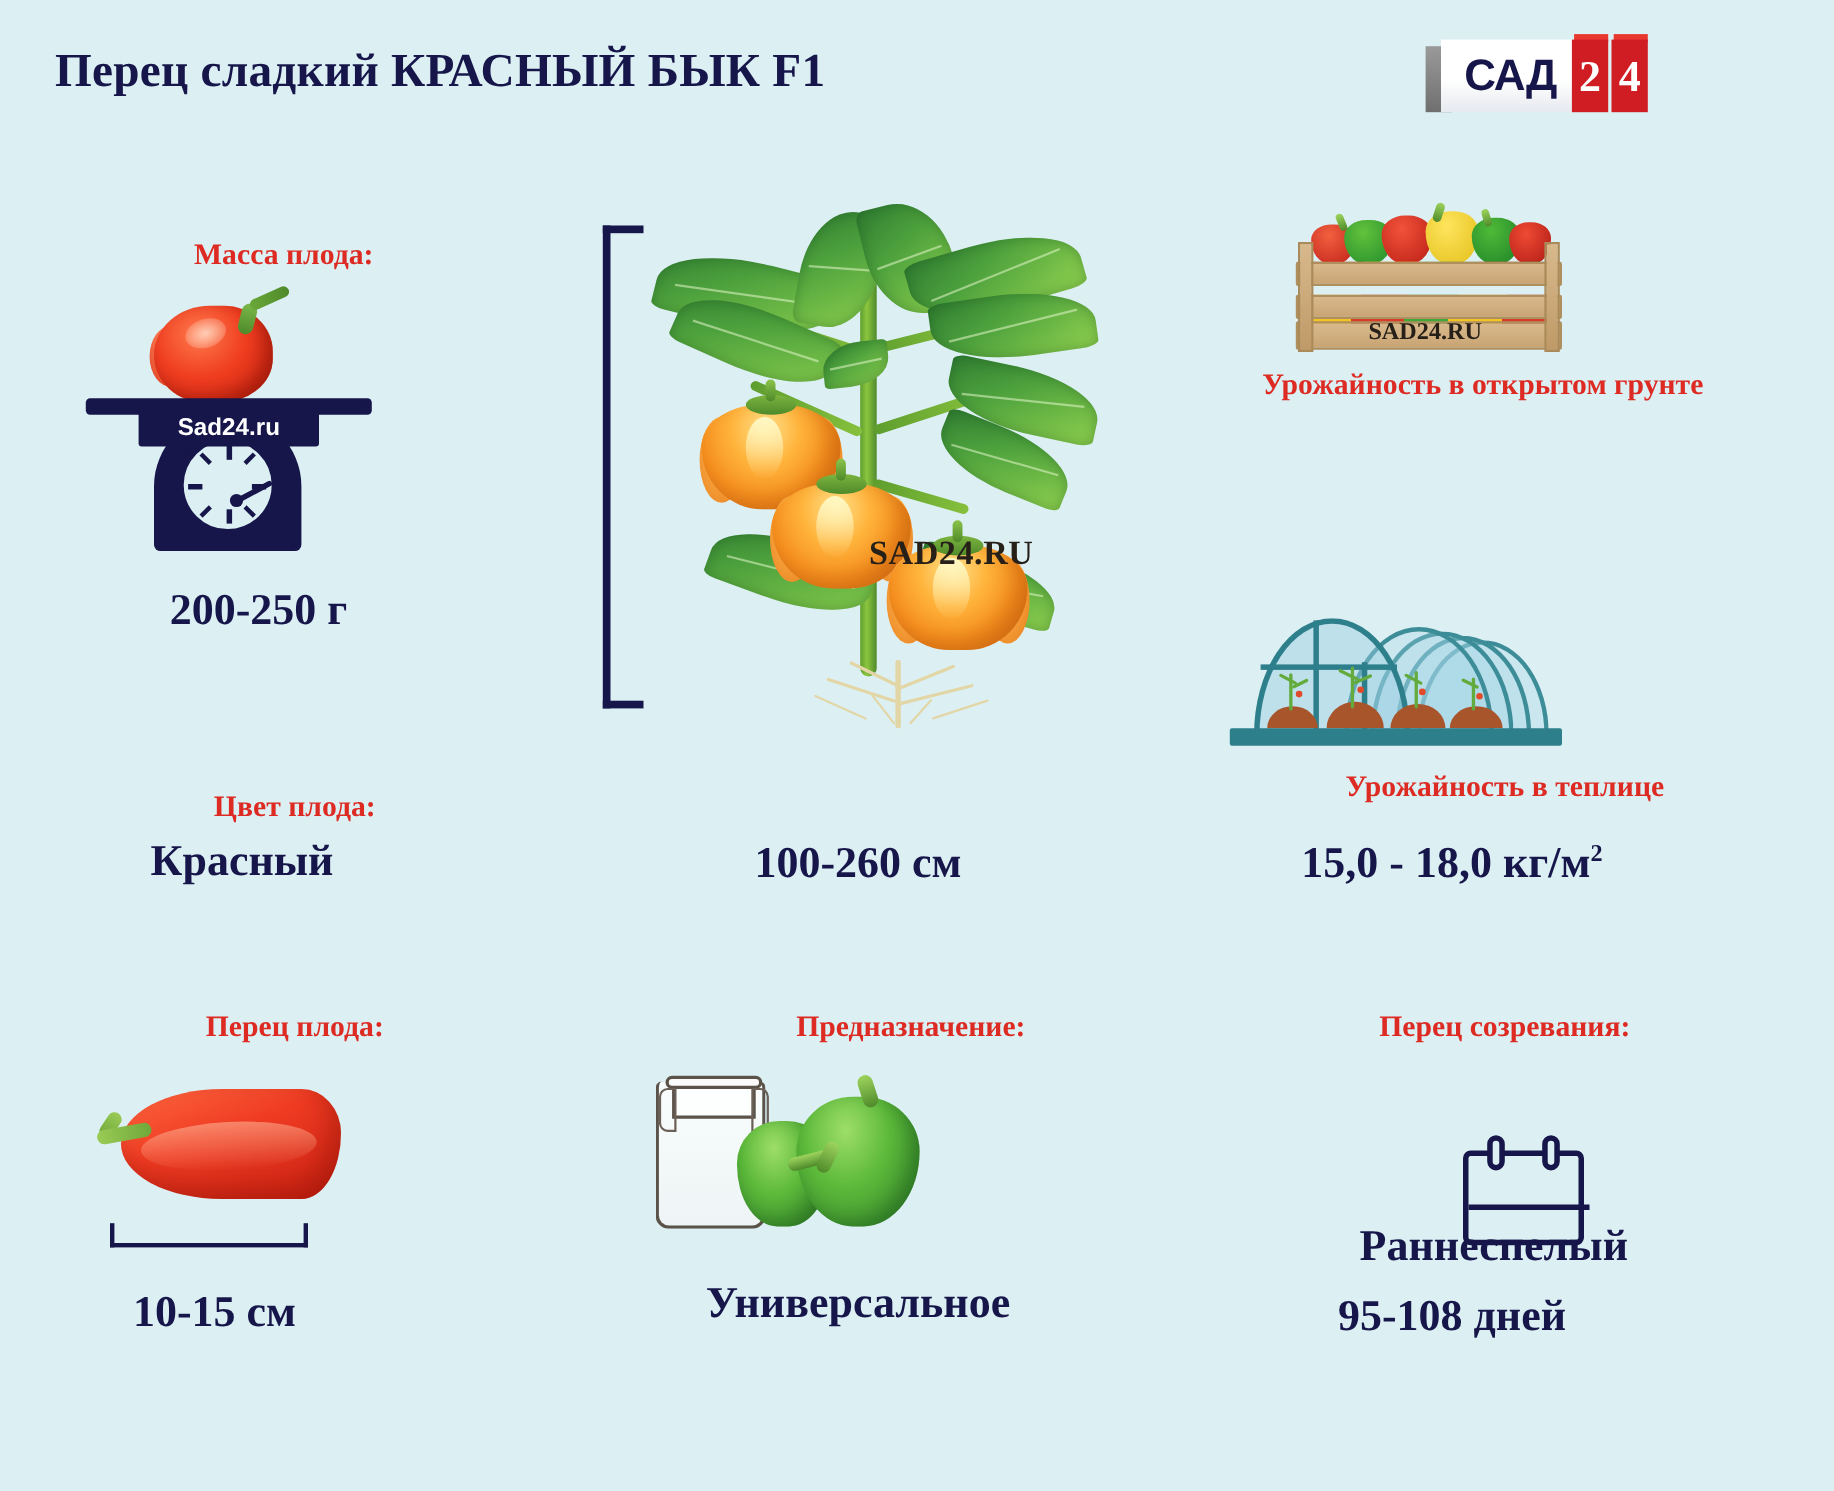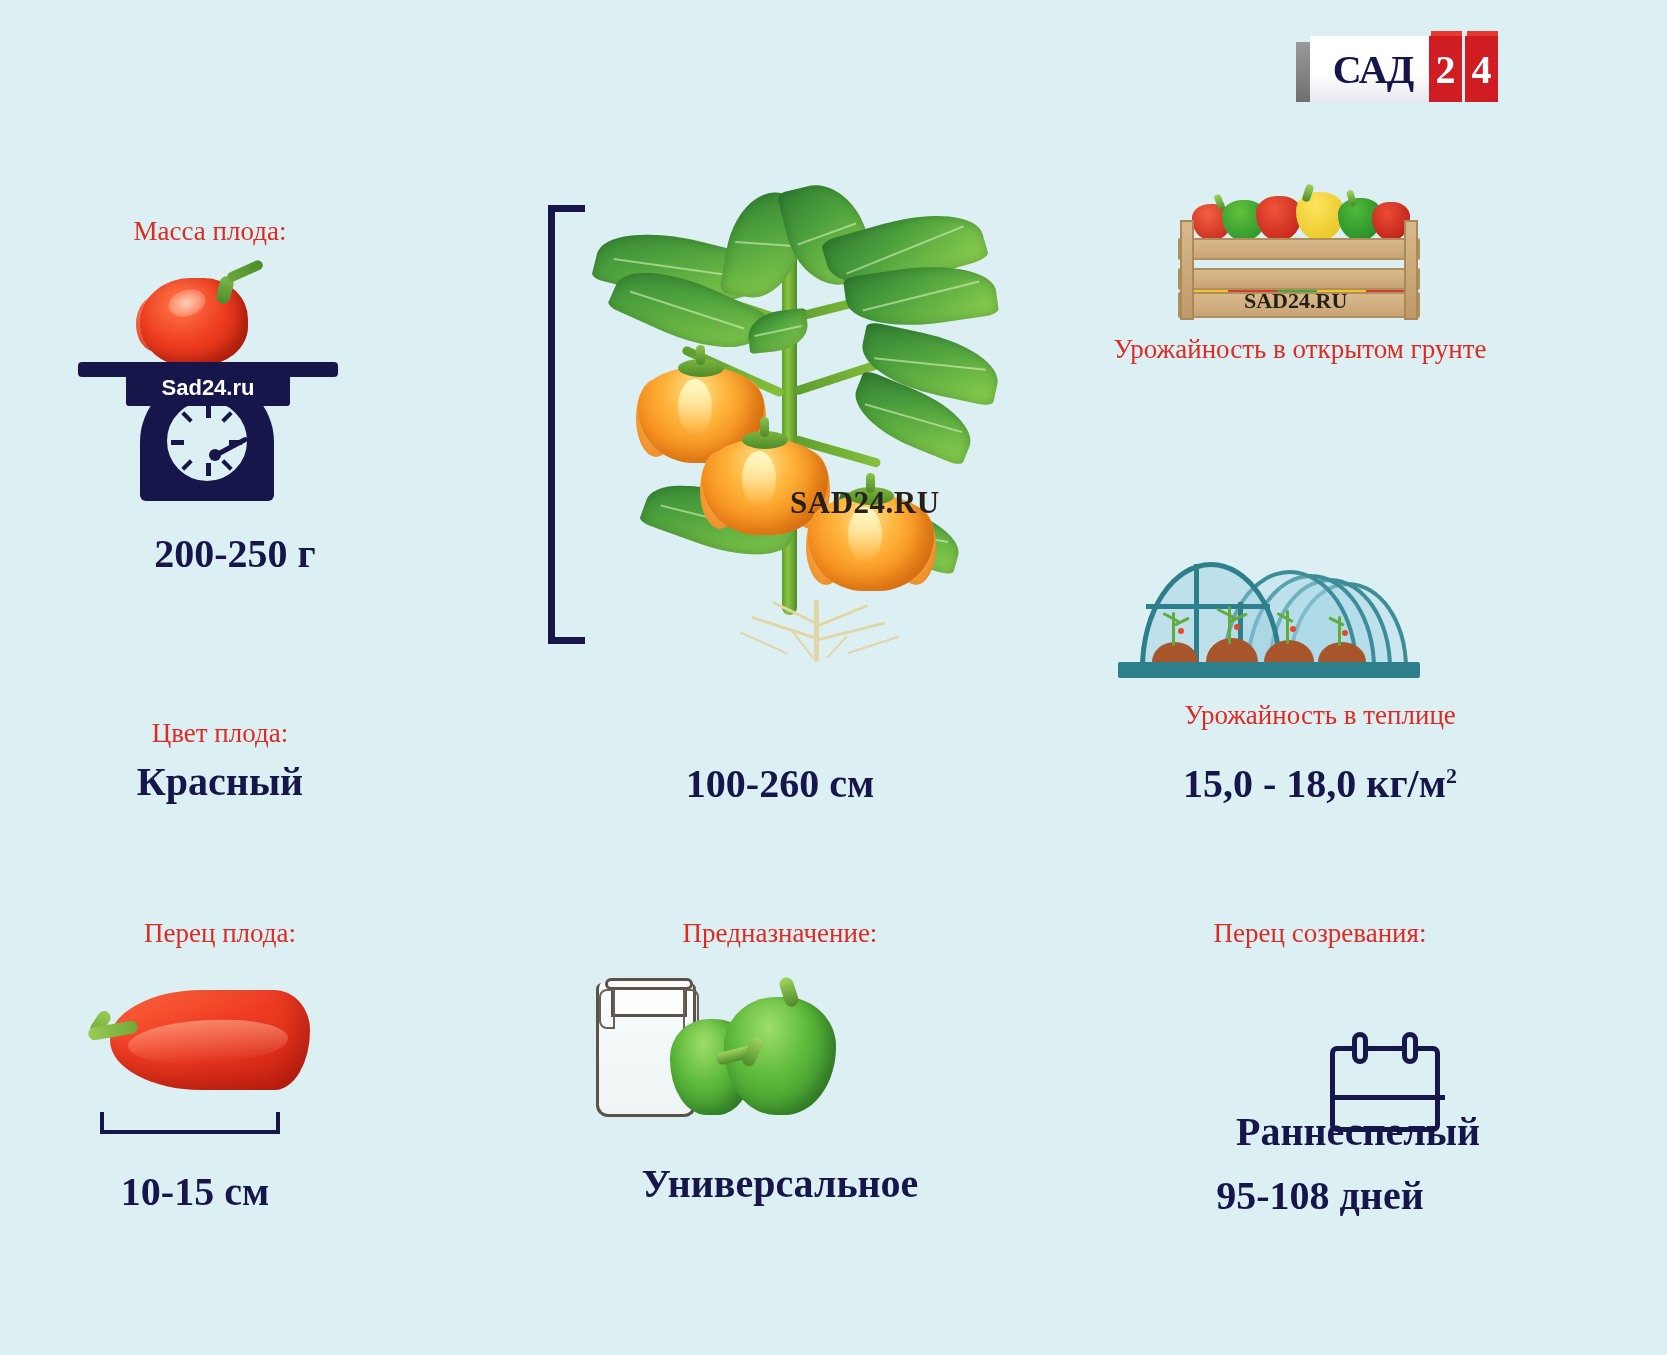"Перец сладкий КРАСНЫЙ БЫК F1" div.title { html: none -> <div>Перец сладкий КРАСНЫЙ БЫК F1</div> }
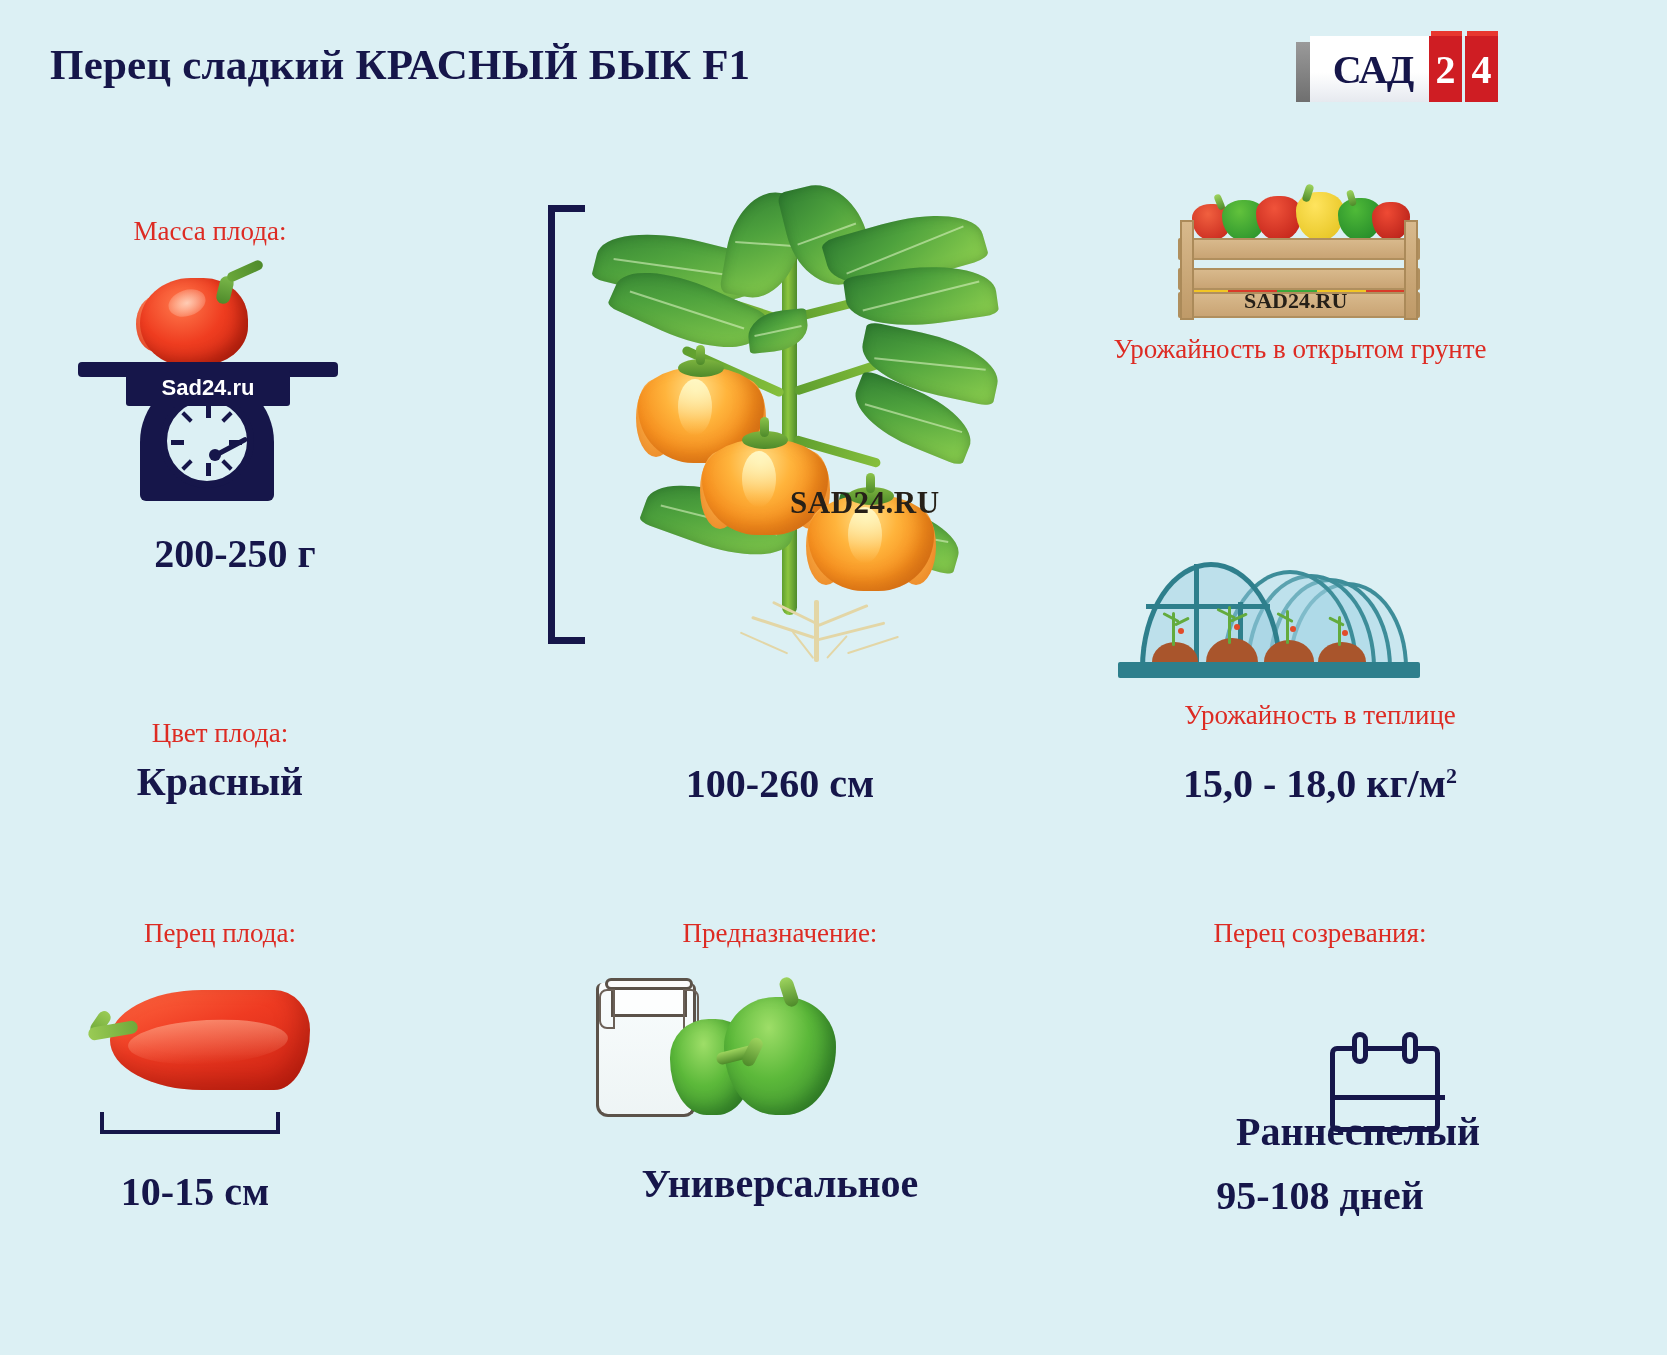"САД" .logo-sad { font-family: Liberation Serif, serif -> Liberation Sans, sans-serif }
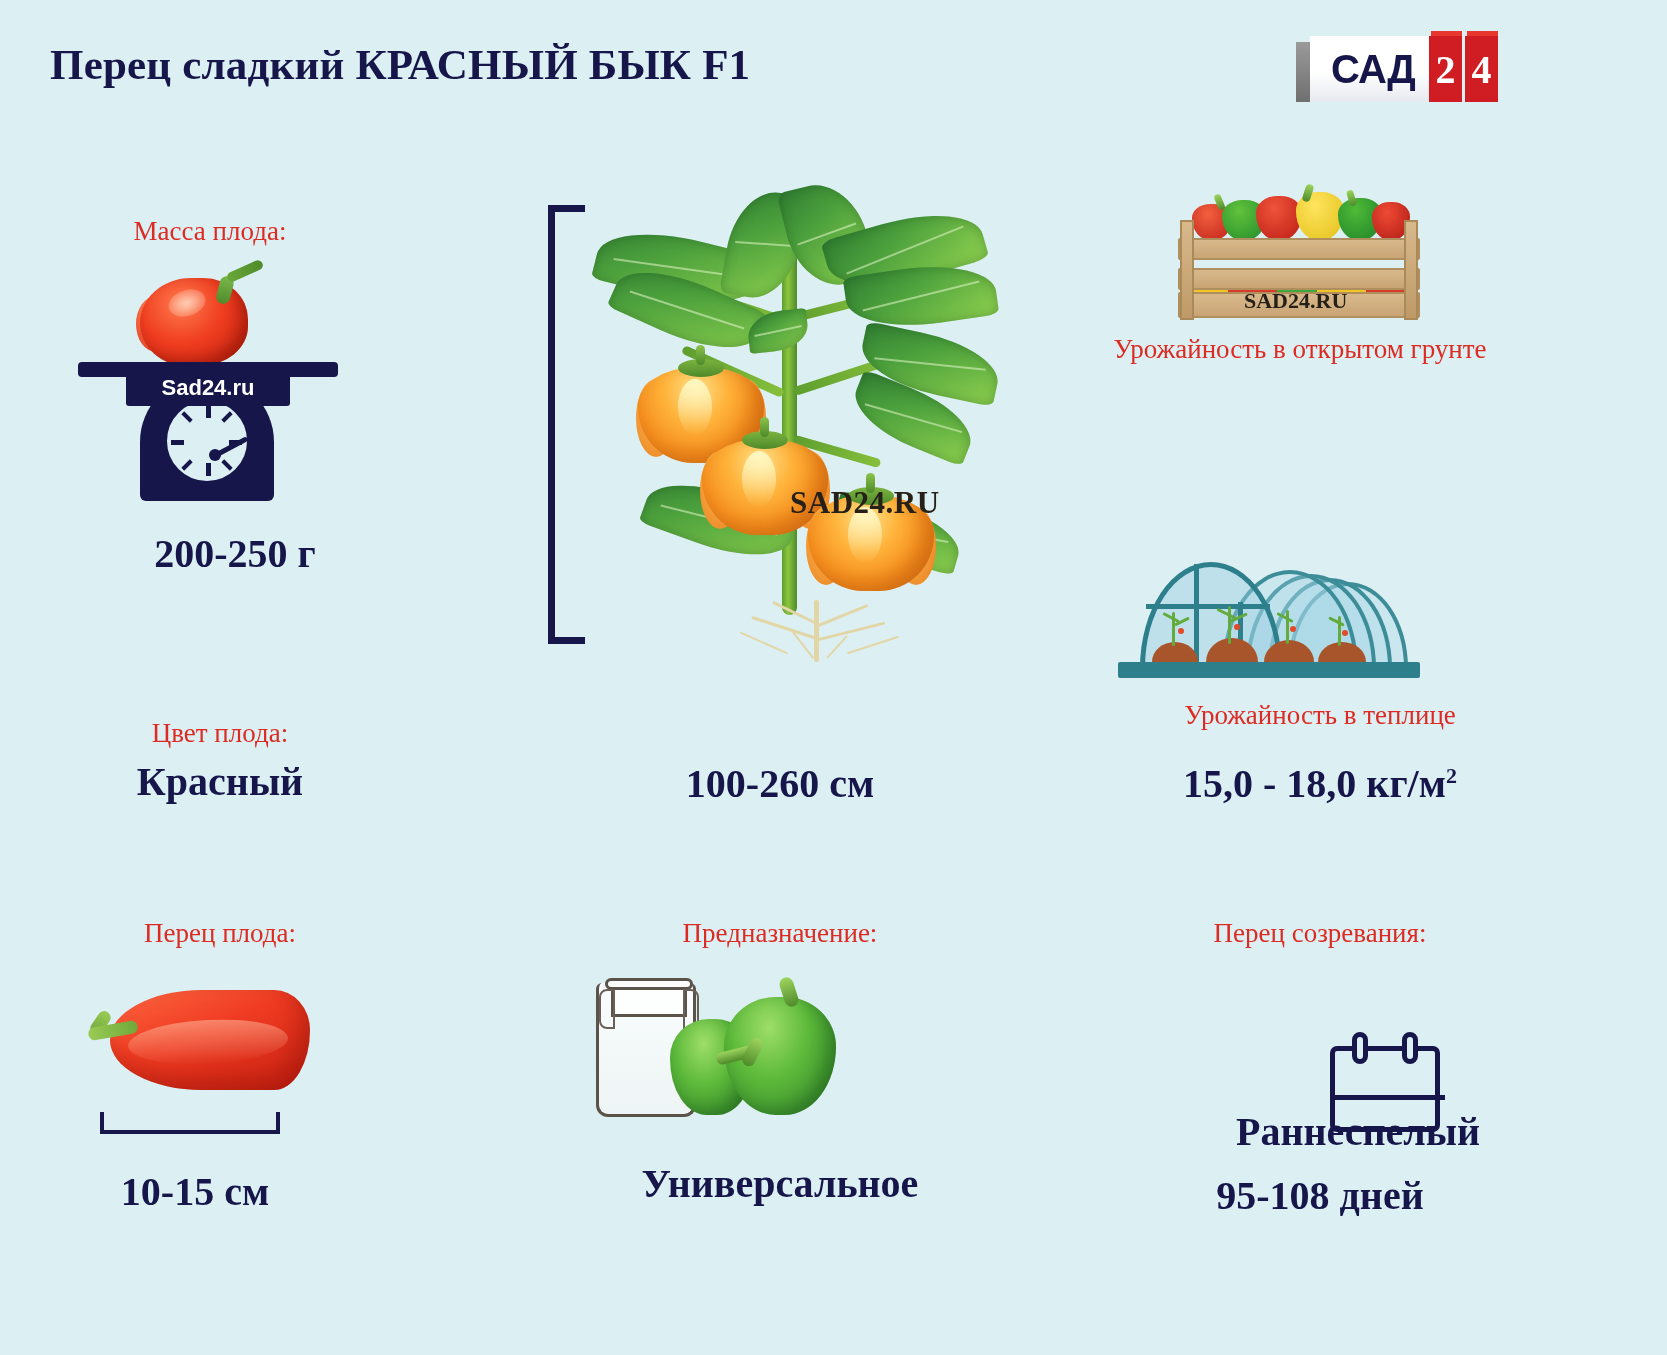"Масса плода:" .label { font-weight: normal -> bold; padding-left: none -> 48px }
